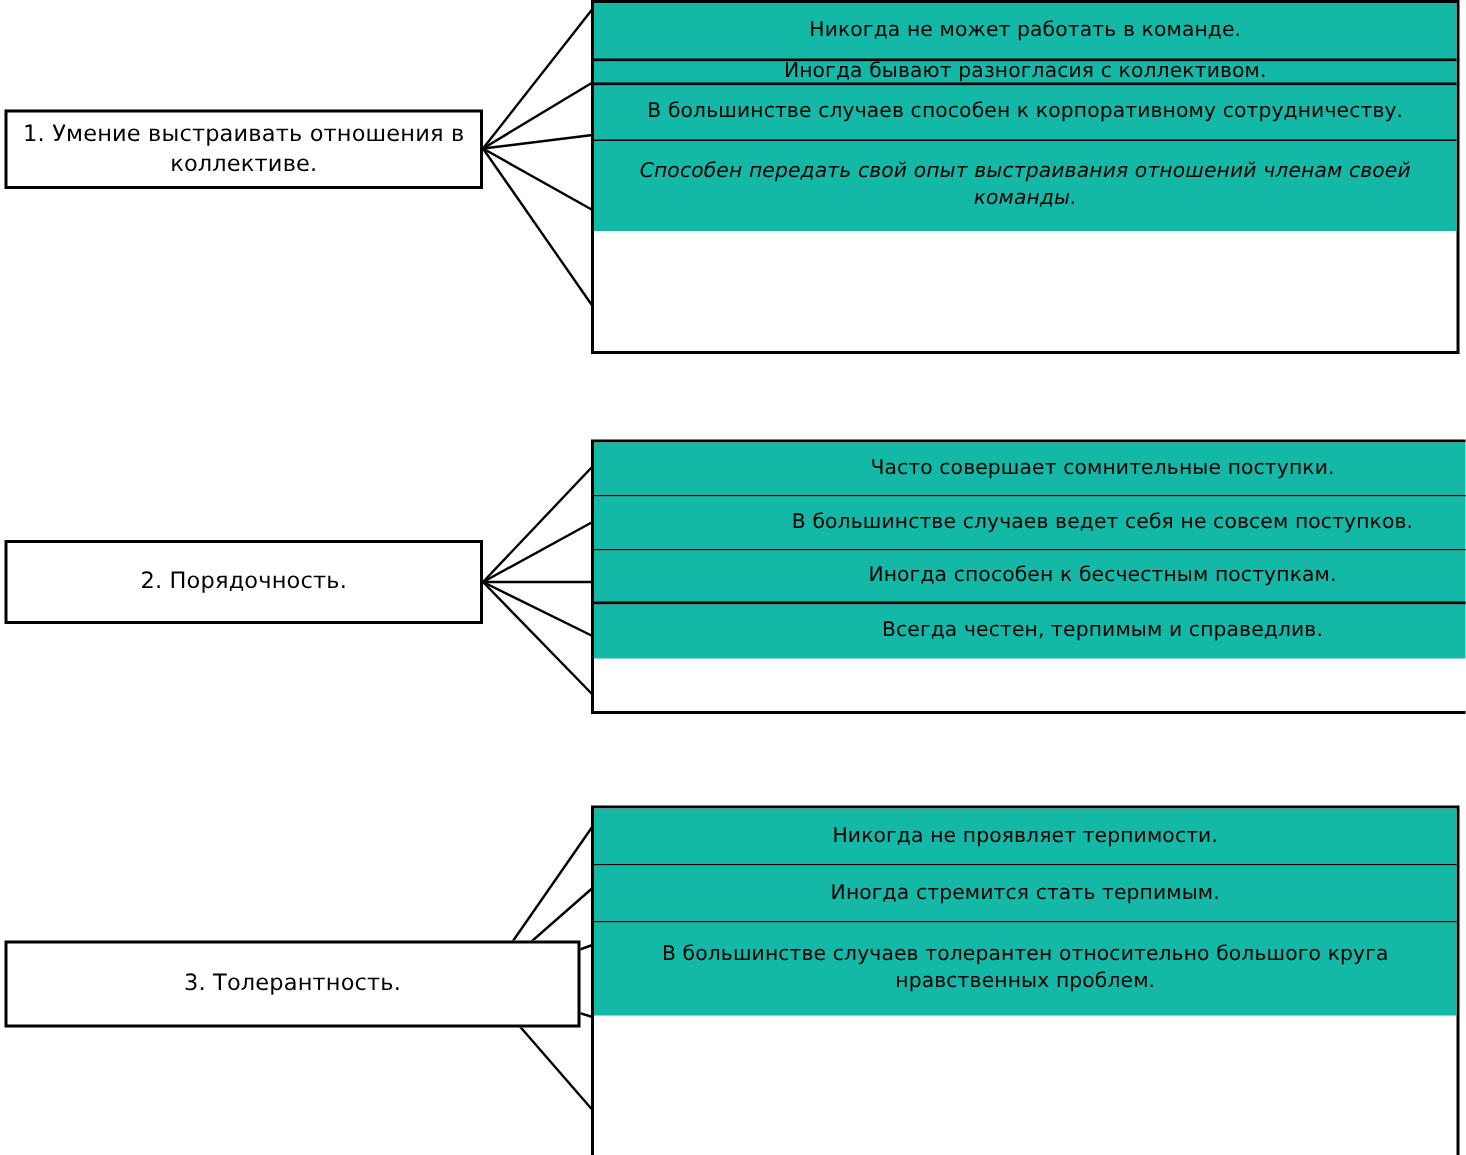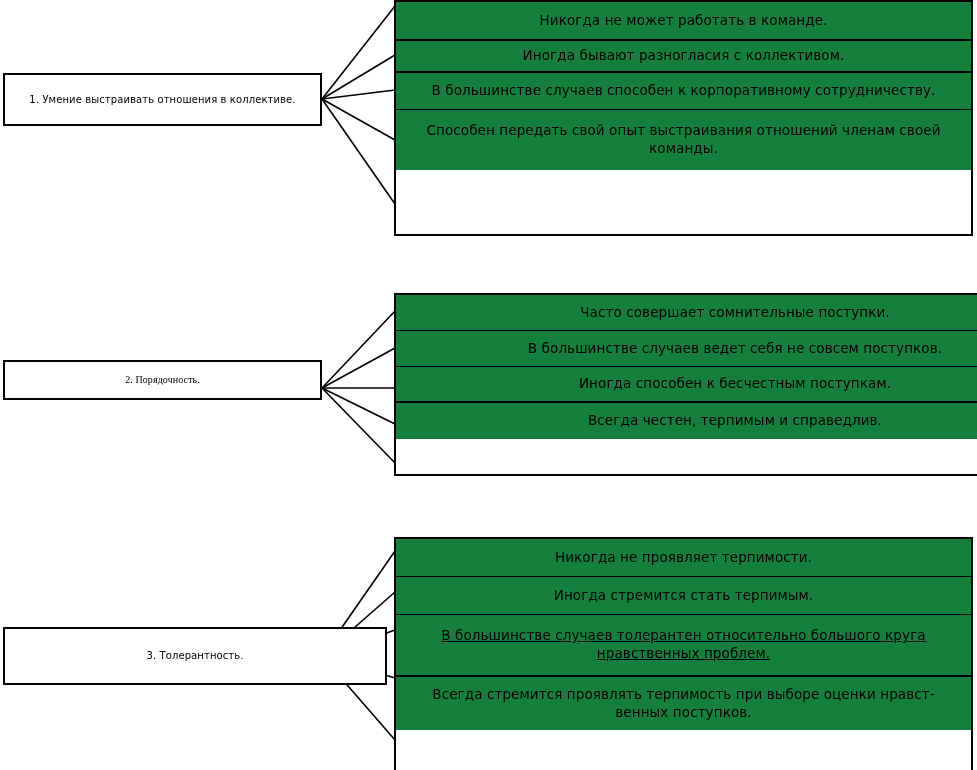"Никогда не может работать в" .level-row { background: #15803d -> #14b8a6 }
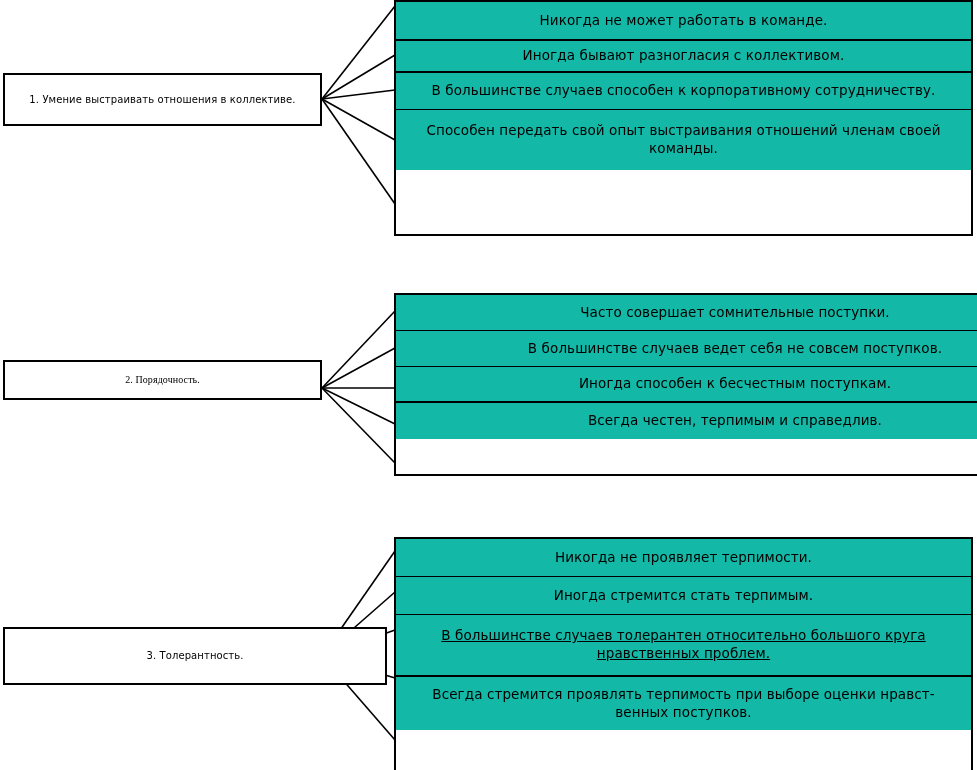"Иногда бывают разногласия с коллективом." div.level-row { height: 32px -> 16px }
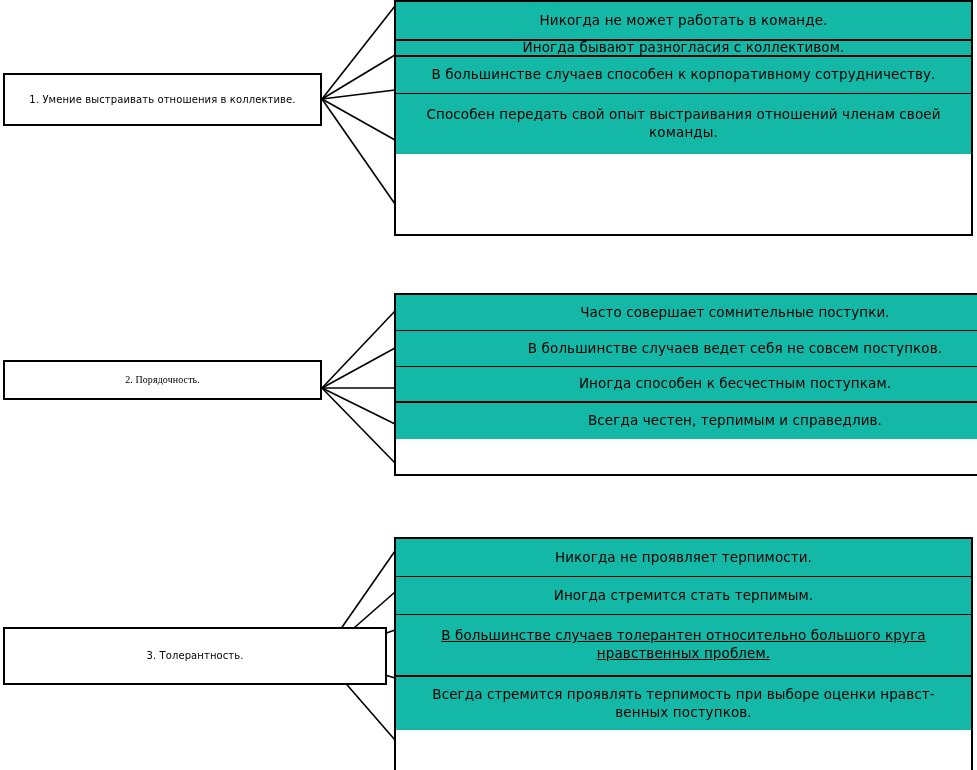"1. Умение выстраивать отношения в" .criterion-box { font-size: 10px -> 15px }
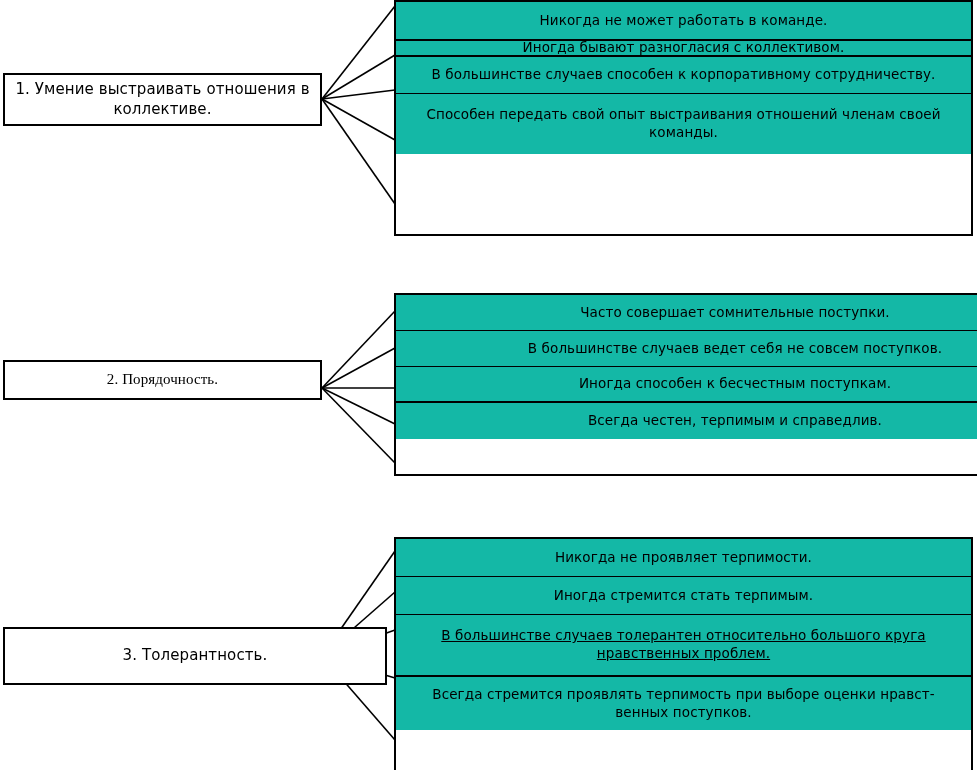"Способен передать свой опыт выстраивания" div.level-row { font-style: none -> italic }
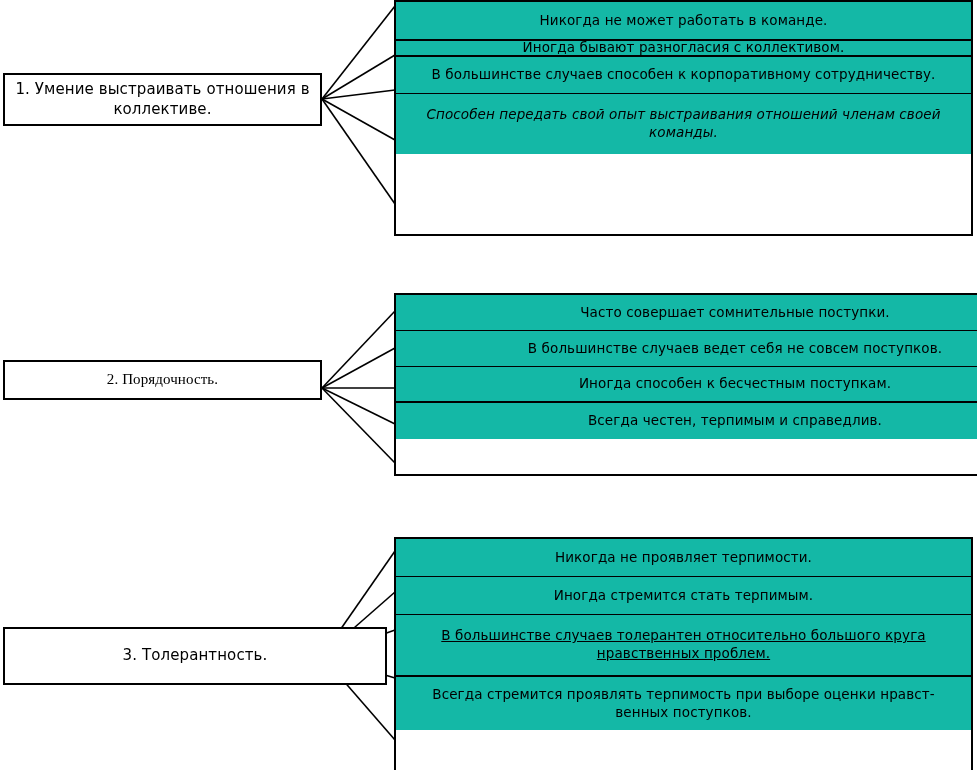"2. Порядочность." div.criterion-box { font-family: Liberation Serif, serif -> none; height: 40px -> 56px }
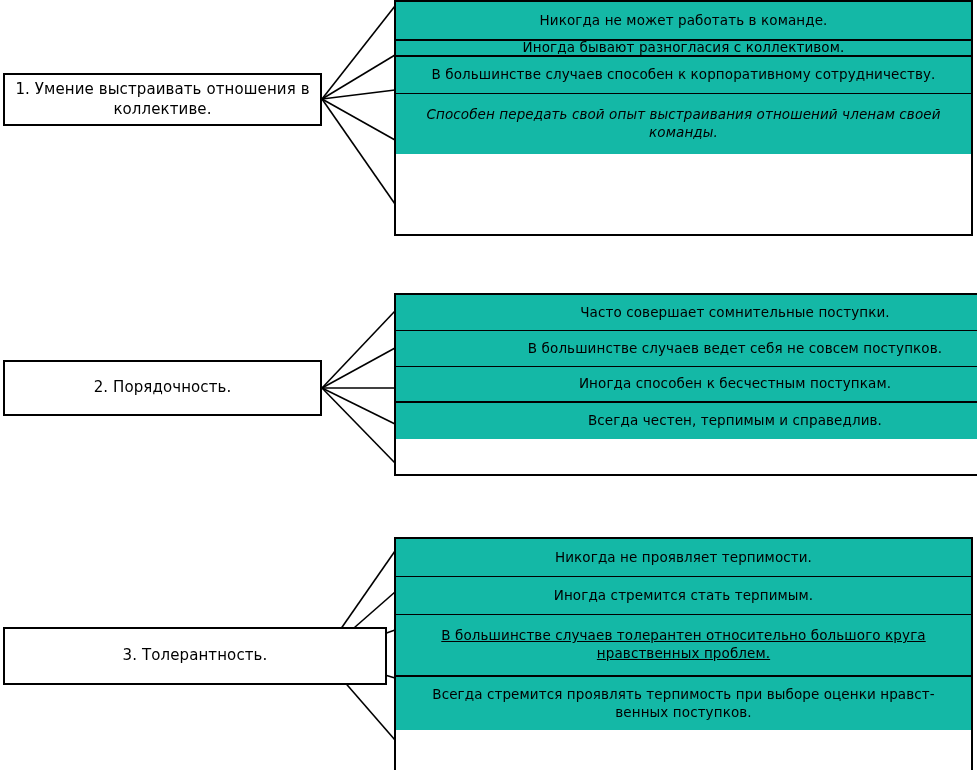"В большинстве случаев толерантен" div.level-row { text-decoration: underline -> none }
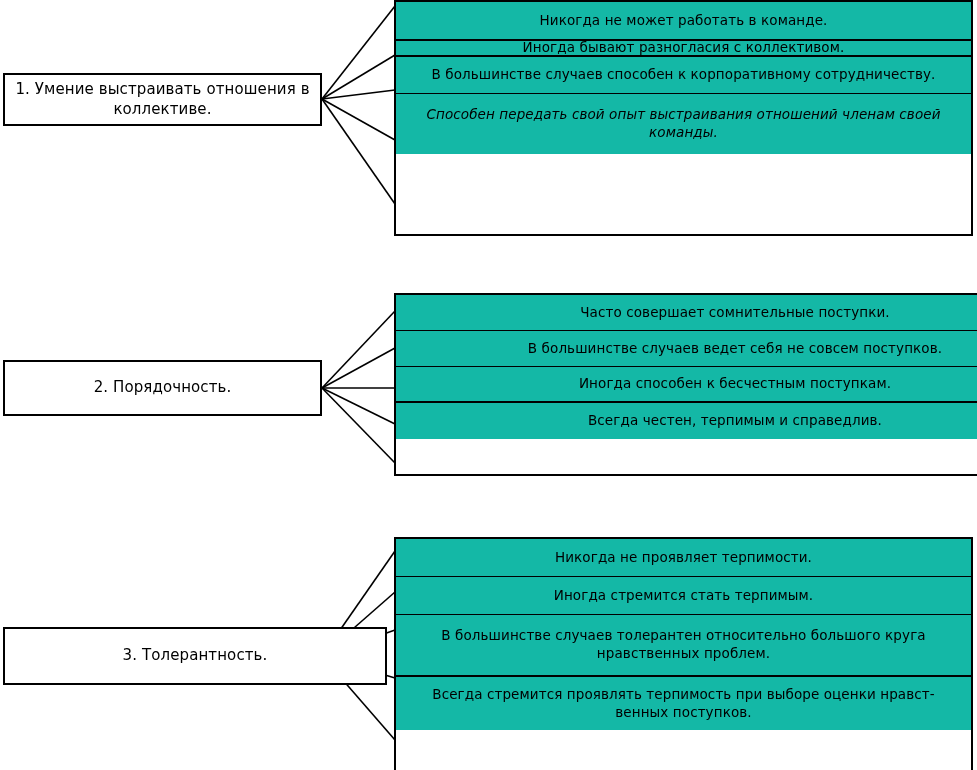"Всегда стремится проявлять терпимость" div.level-row { html: <div> <span>Всегда стремится проявлять терпимость при выборе оценки нравст-венных поступков.</span> </div> -> none }
